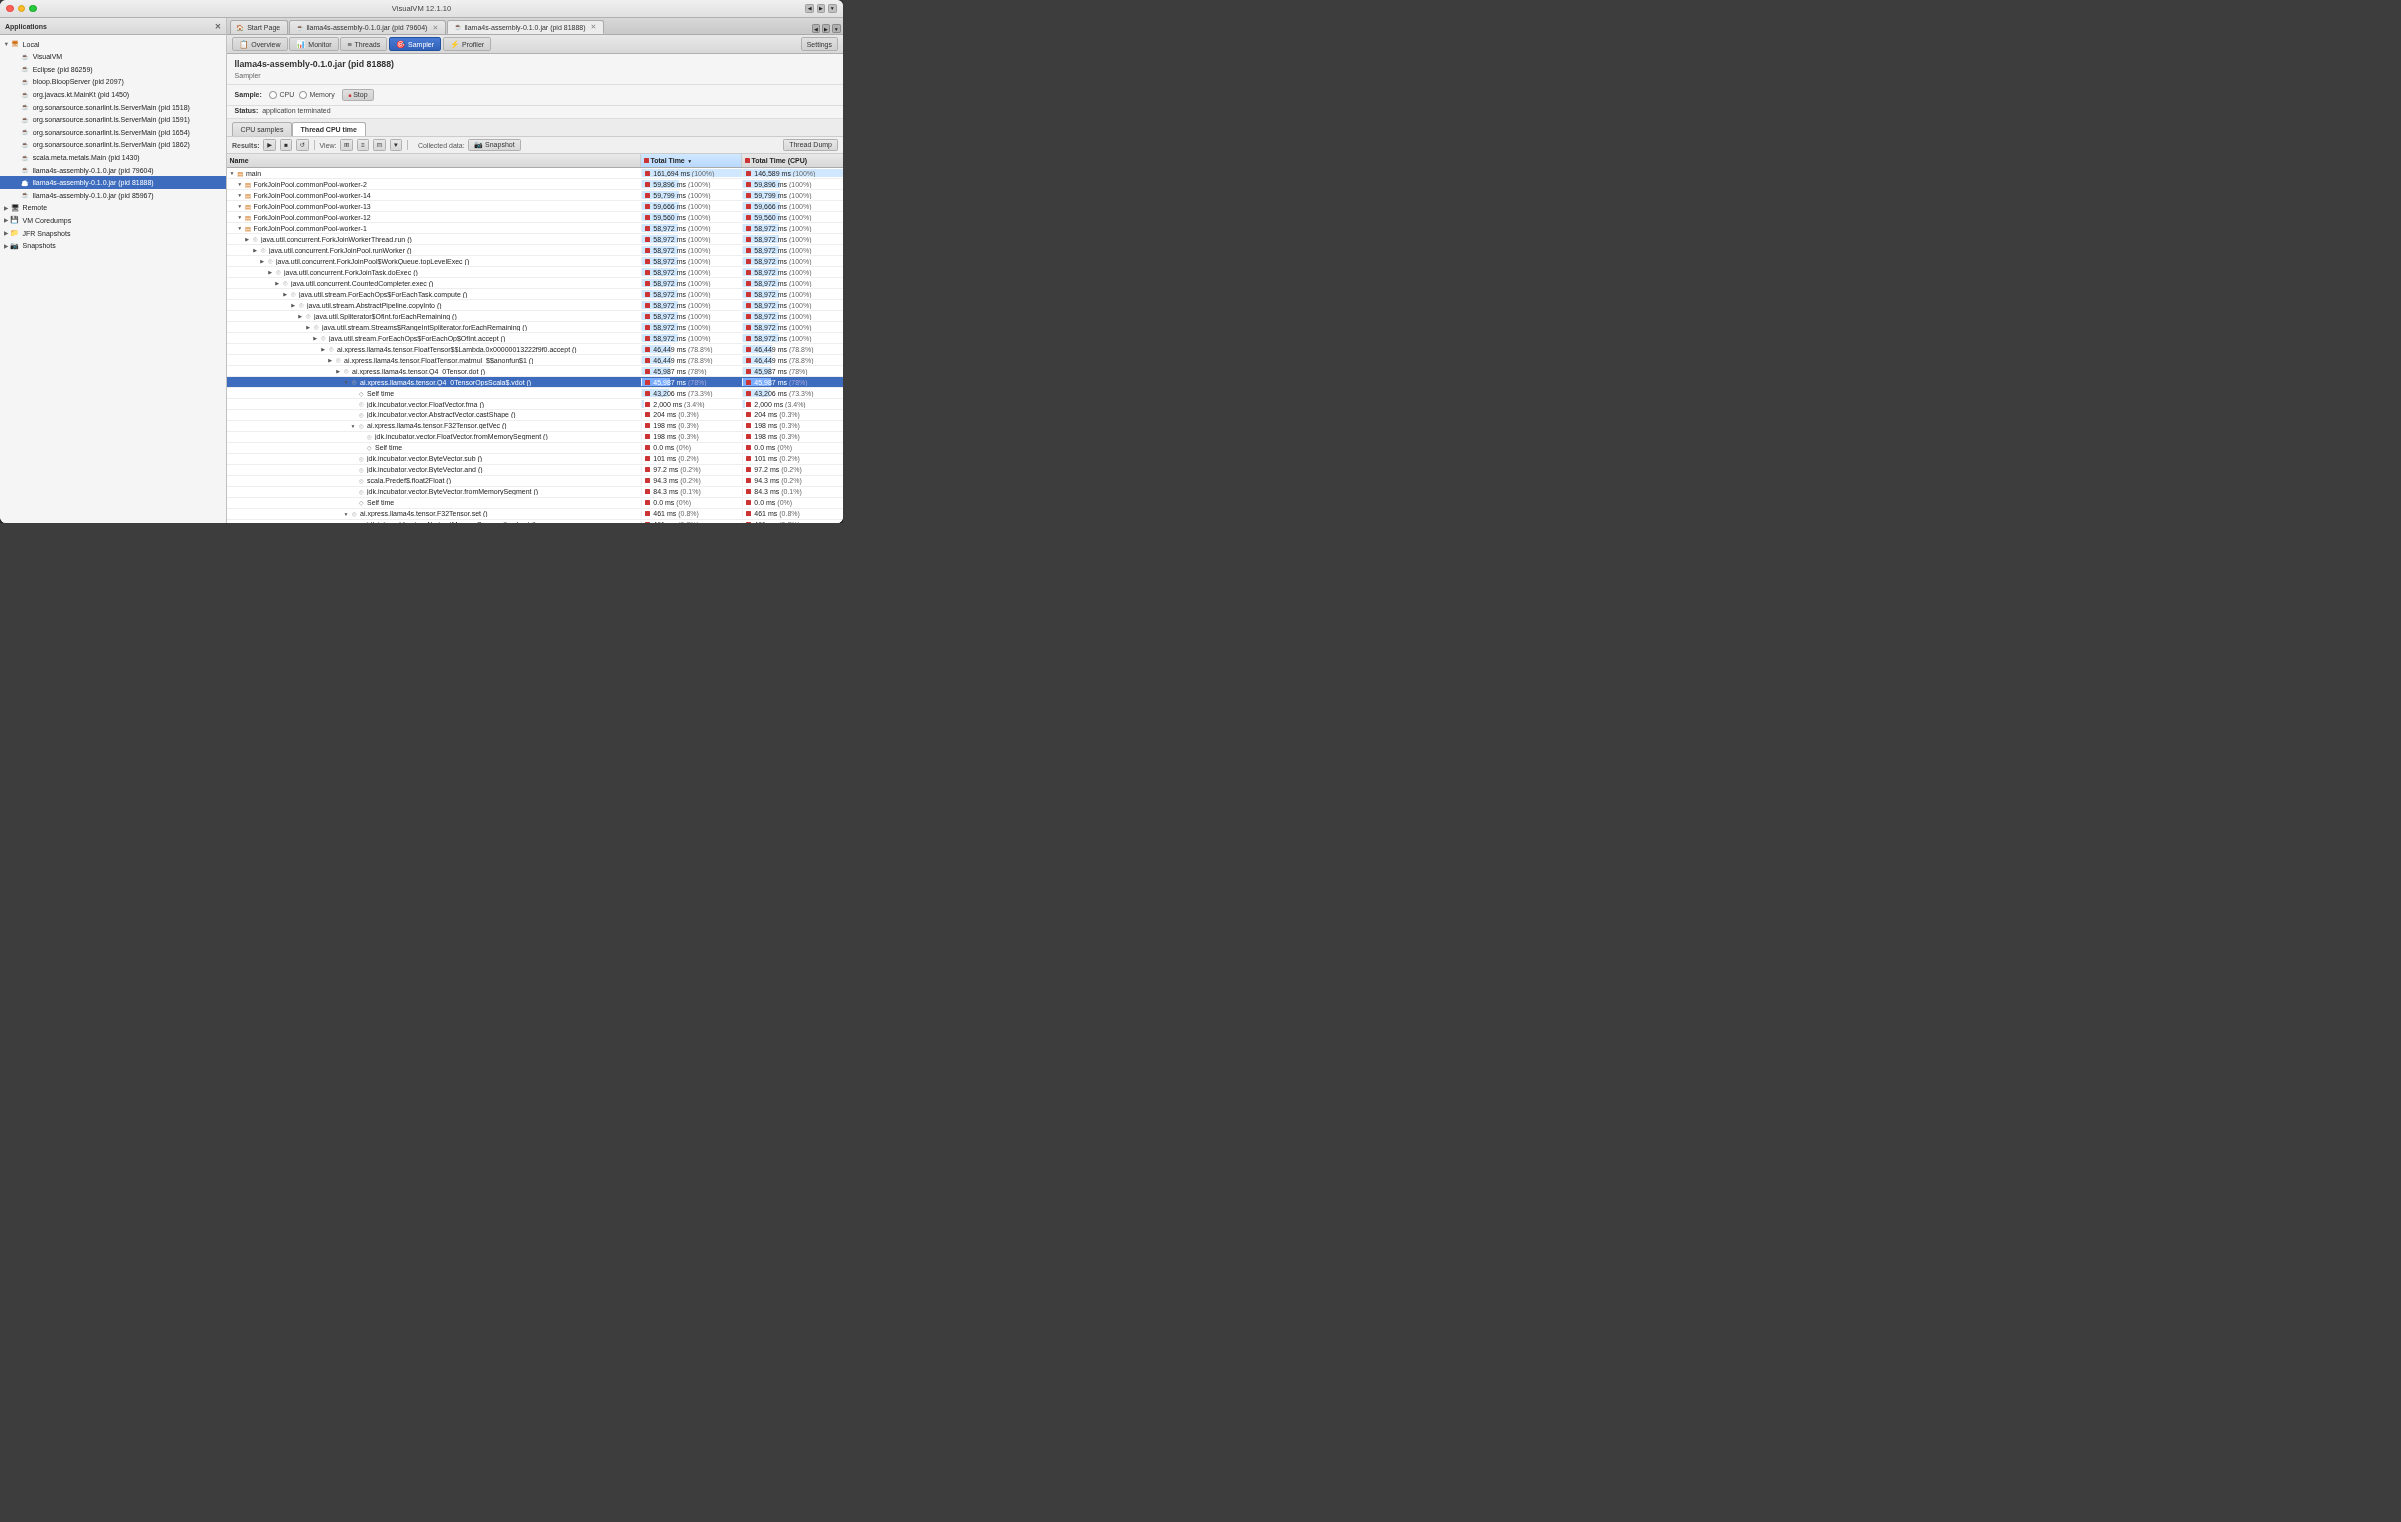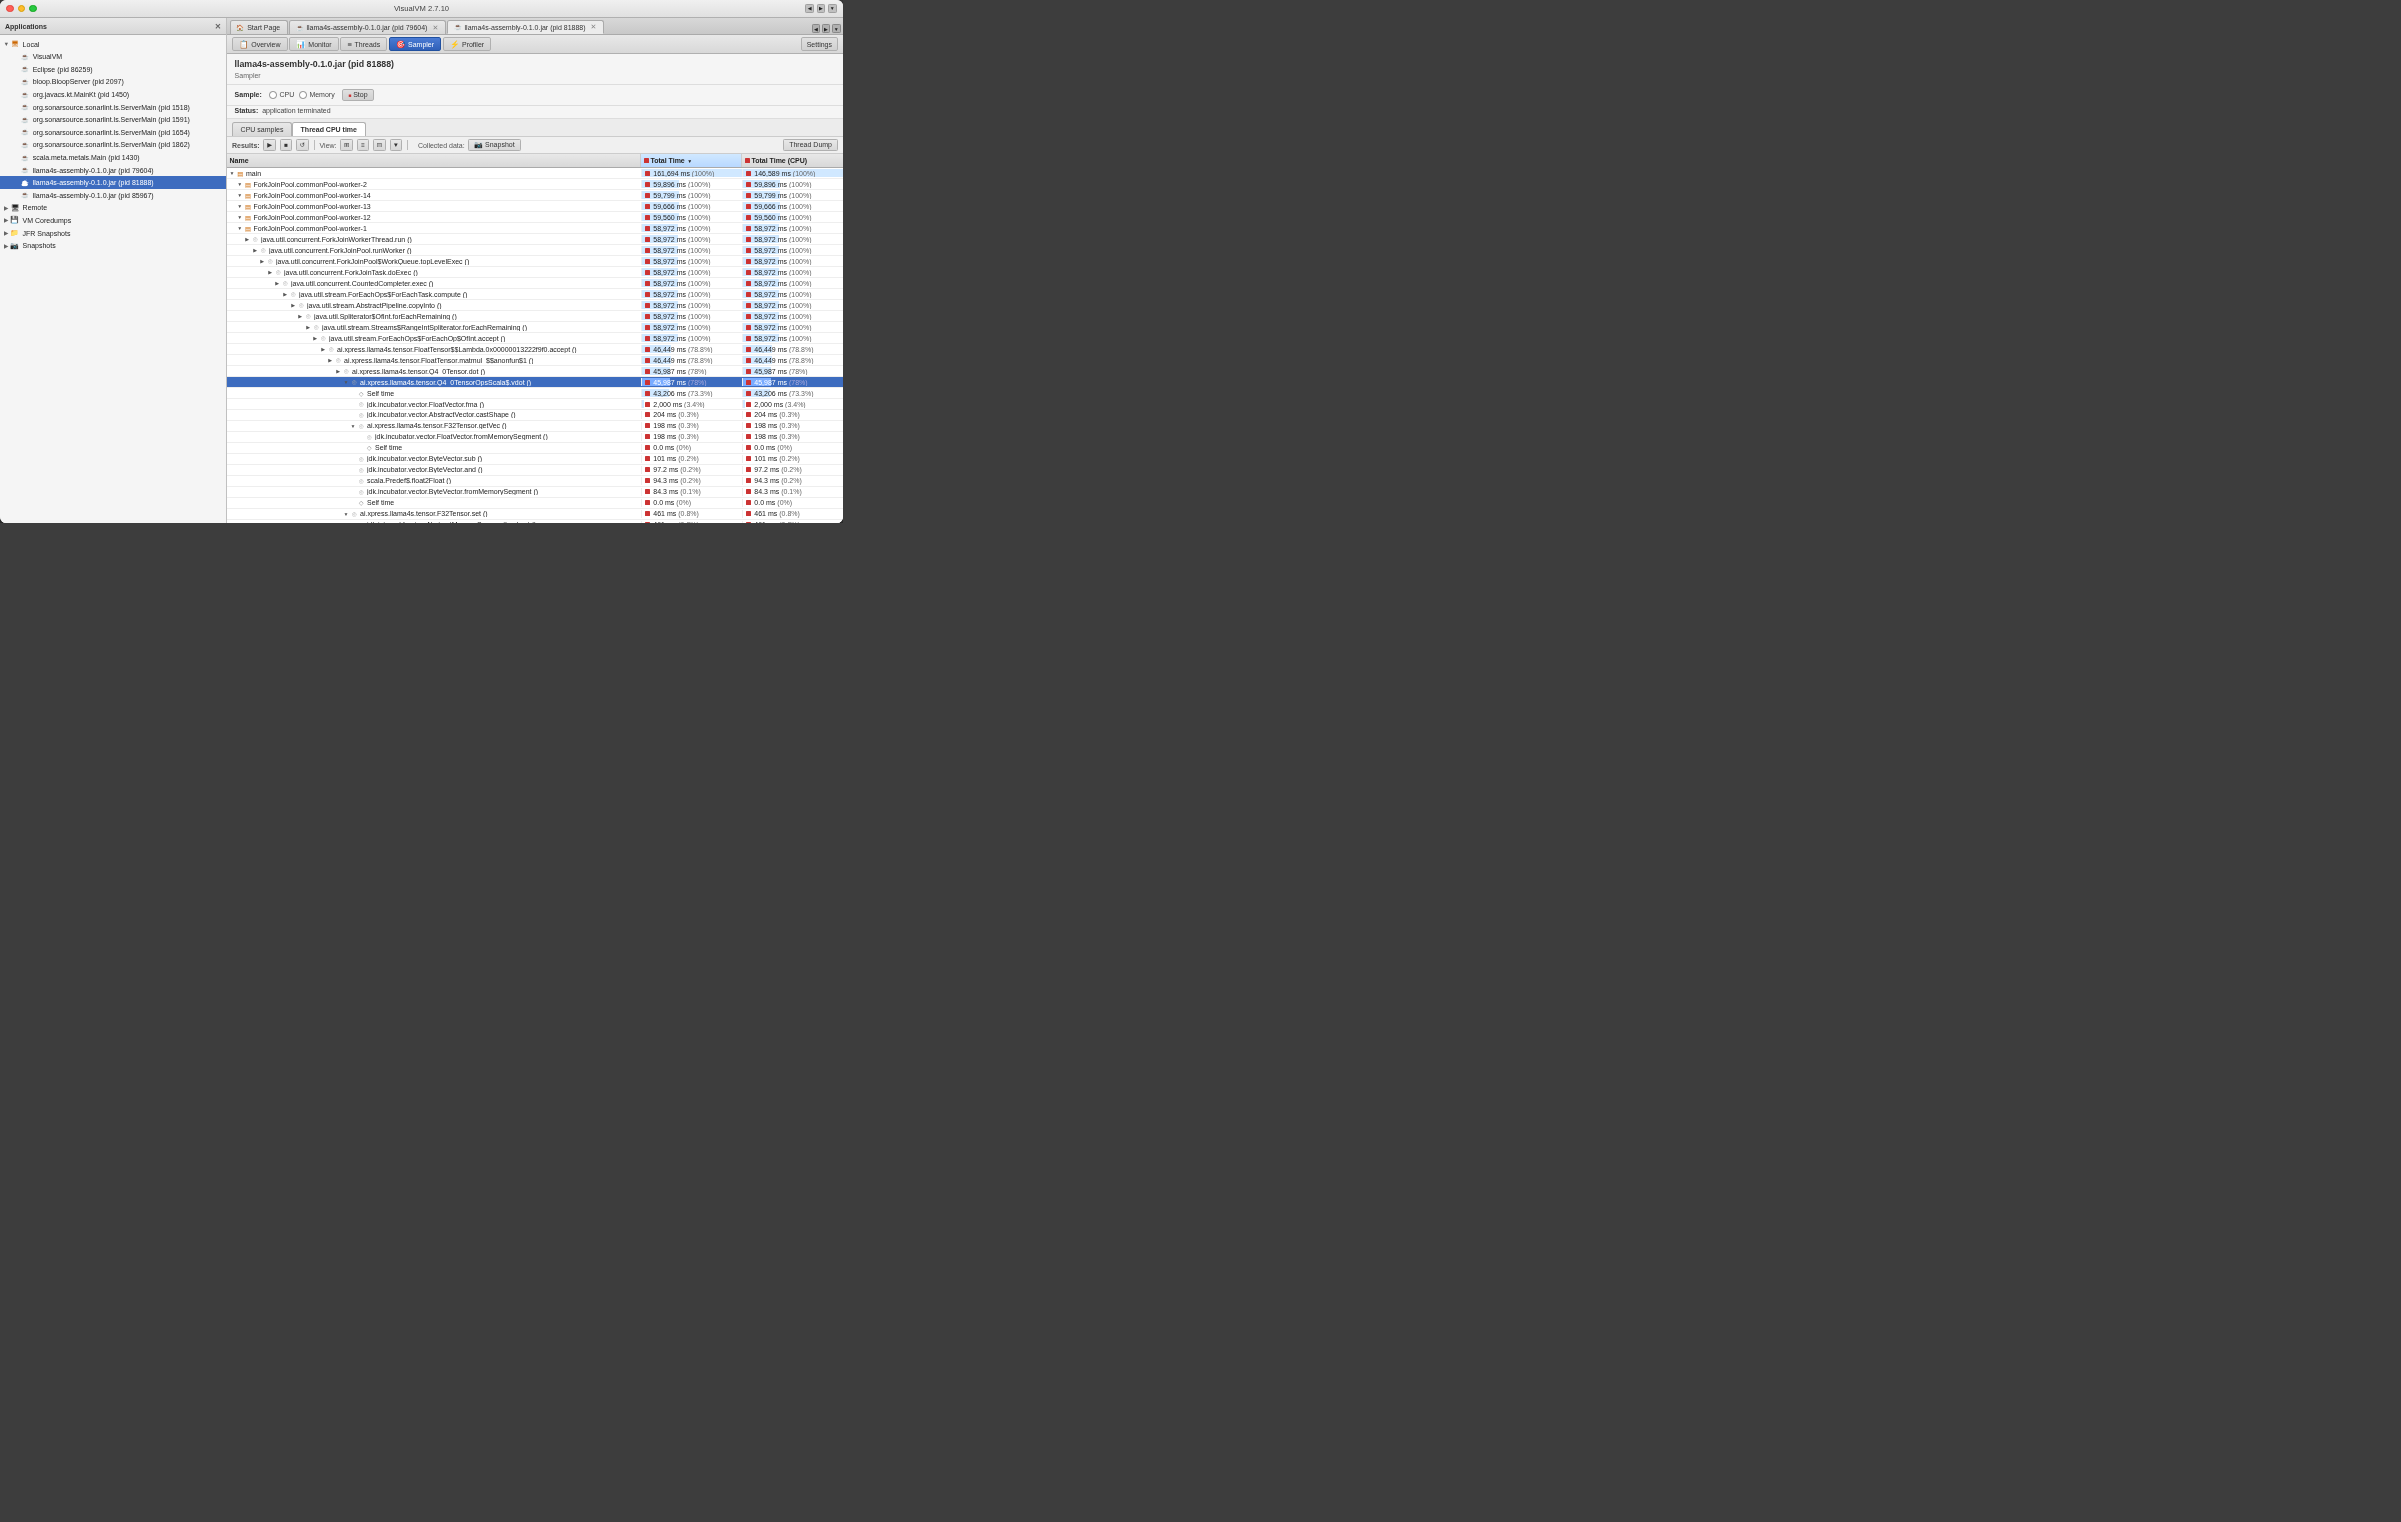"VisualVM 2.7.10" span.titlebar-title { text: 2.7.10 -> 12.1.10 }
